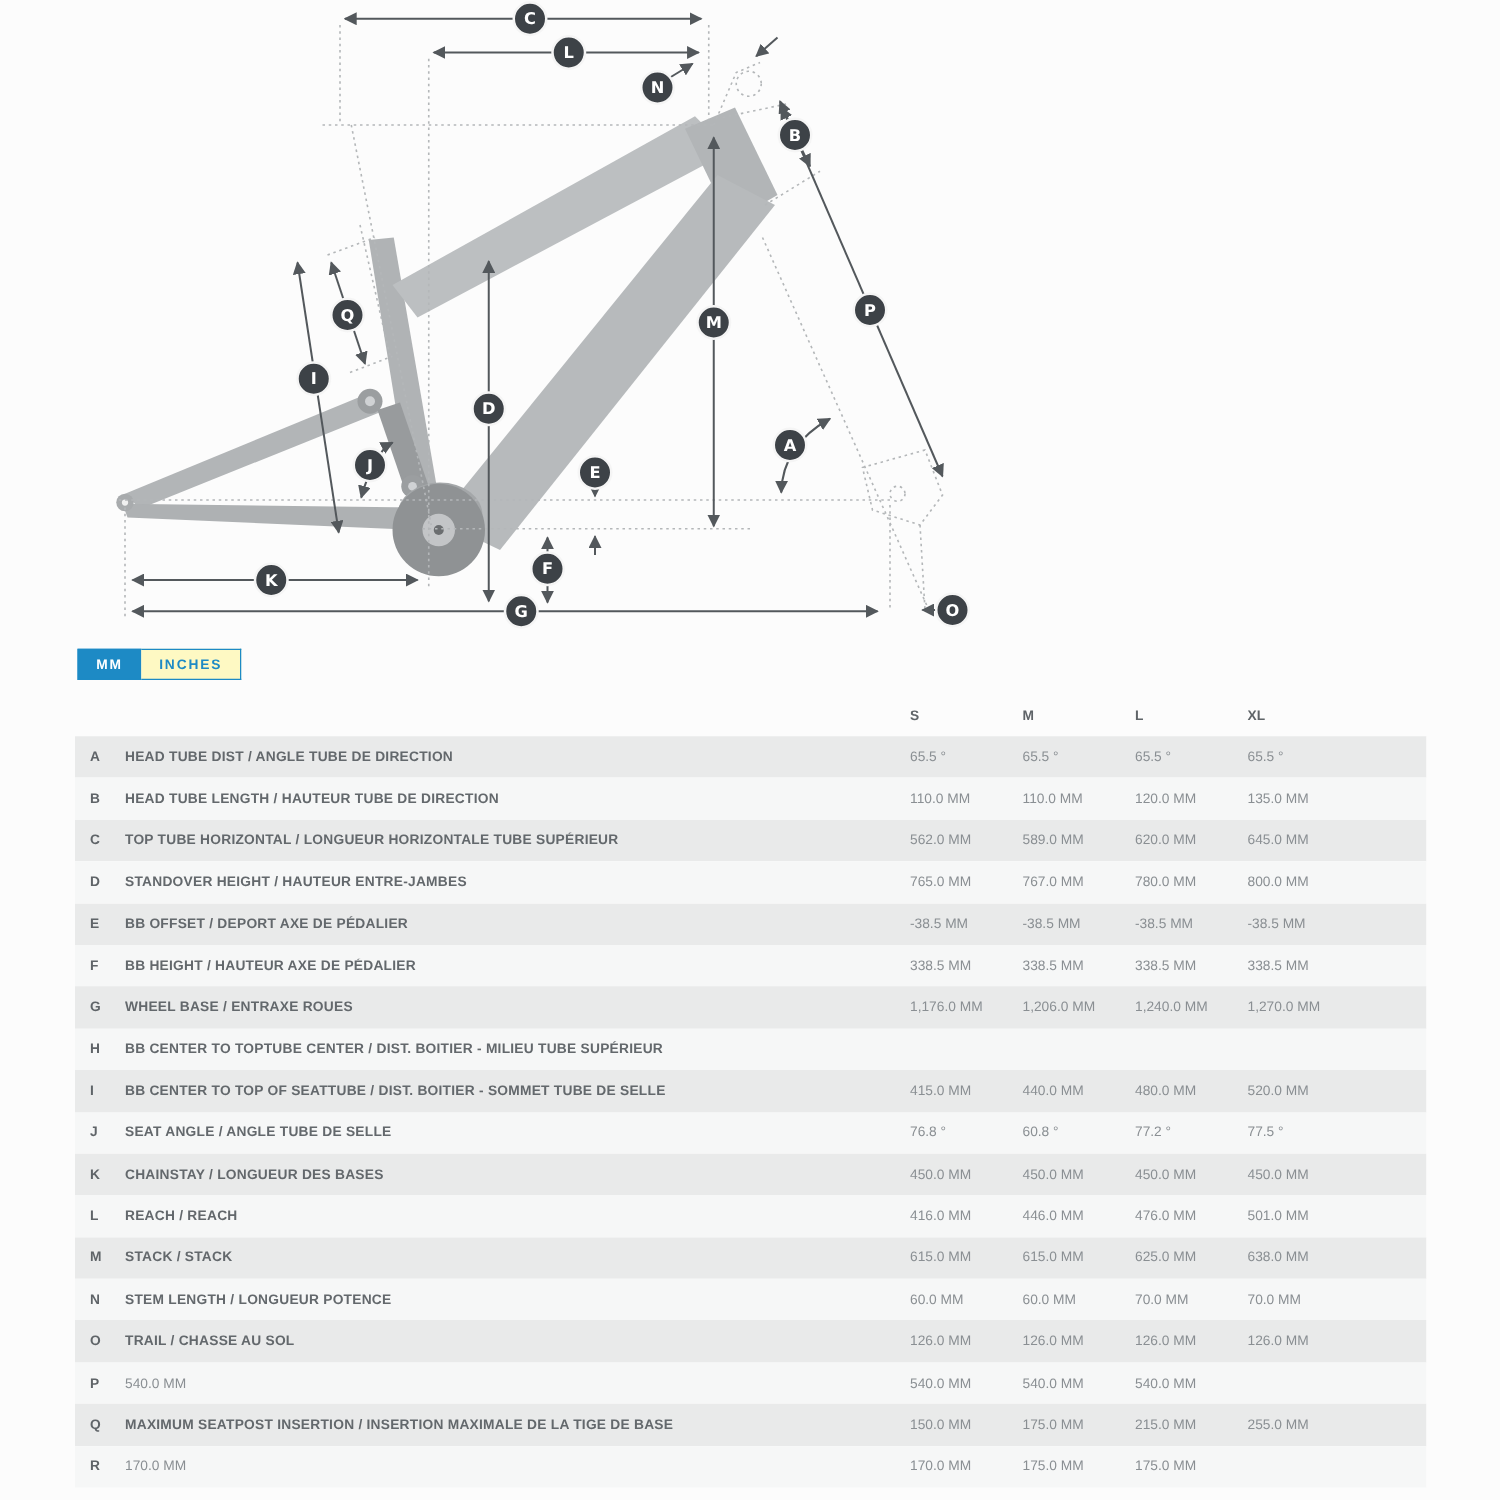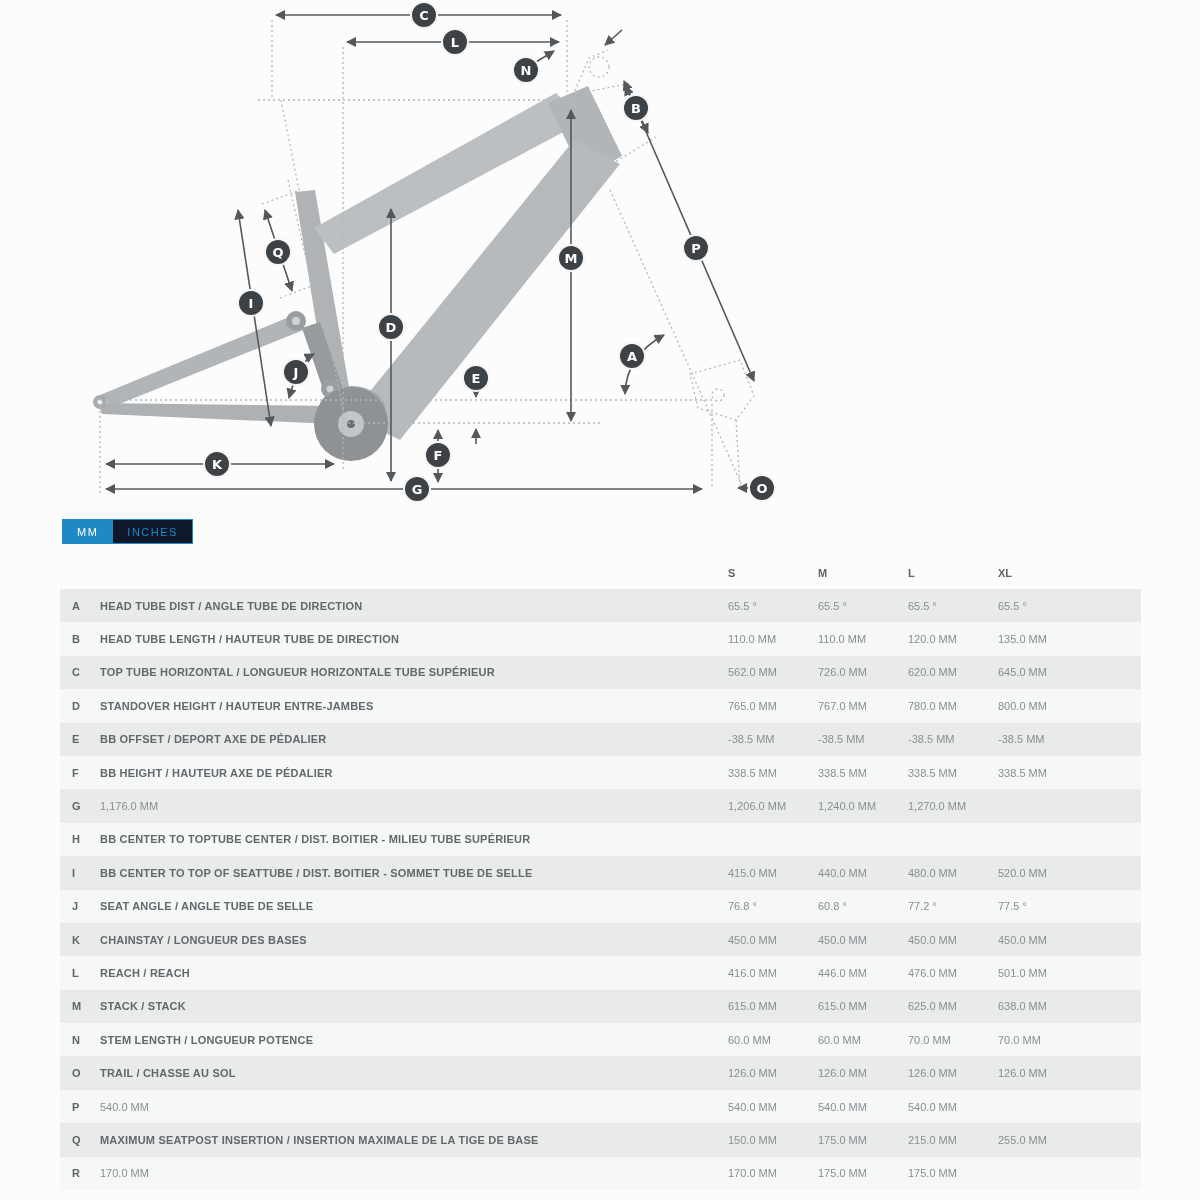"MM" .toggle .btn { font-weight: normal -> bold }
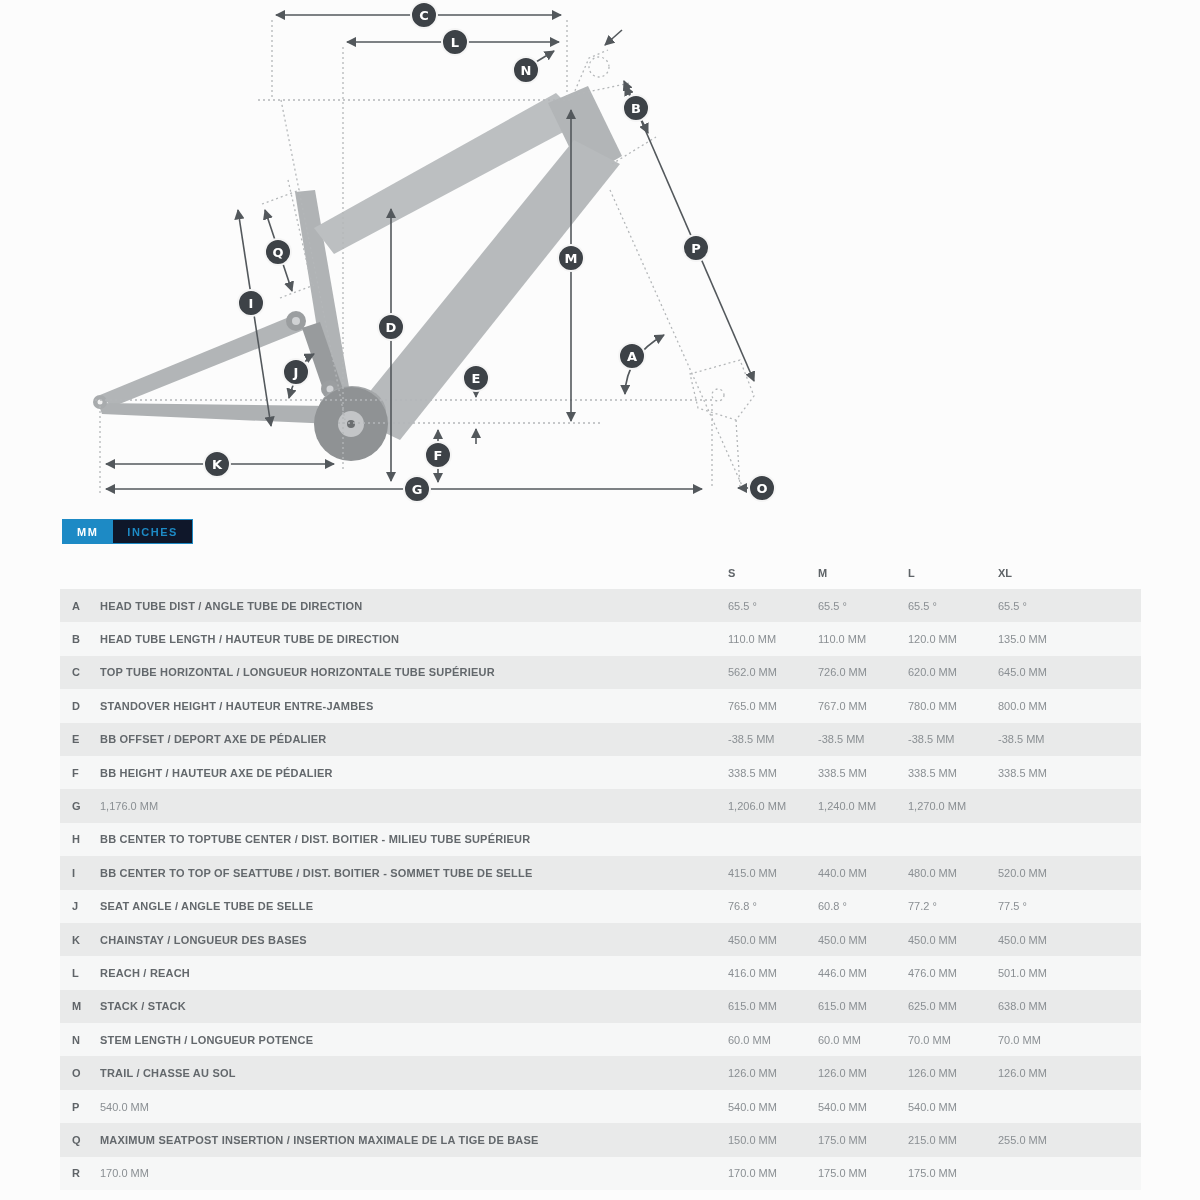"INCHES" .toggle .btn.inactive { background: #0f172a -> #fef9c3 }
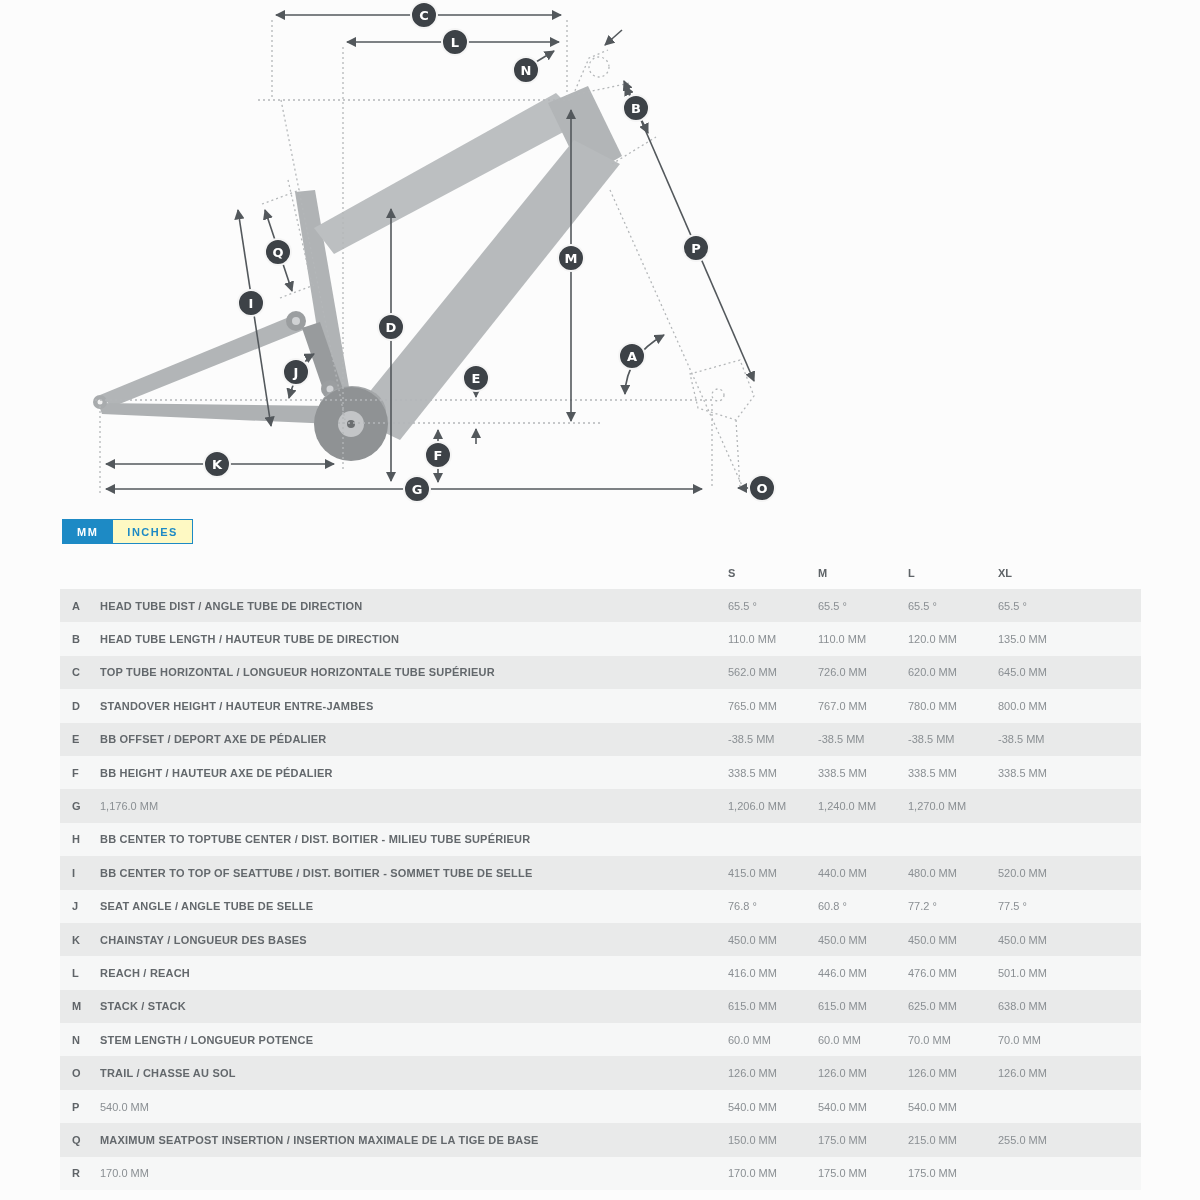"726.0 MM" div.cell { text: 726.0 -> 589.0 }
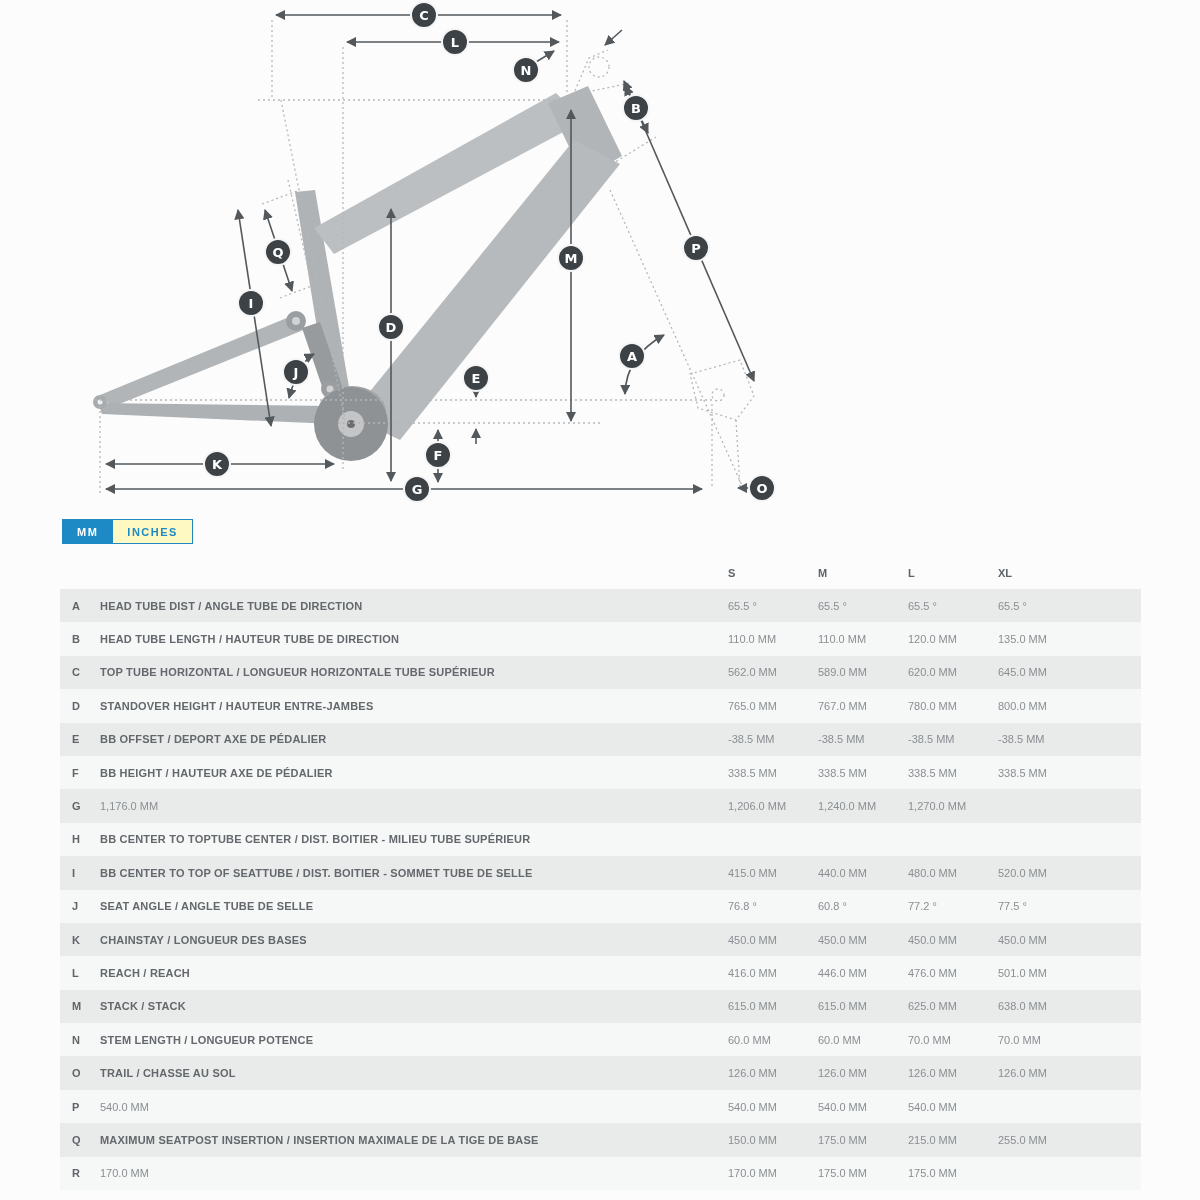"WHEEL BASE / ENTRAXE ROUES" div.cell { html: none -> <div>WHEEL BASE / ENTRAXE ROUES</div> }
